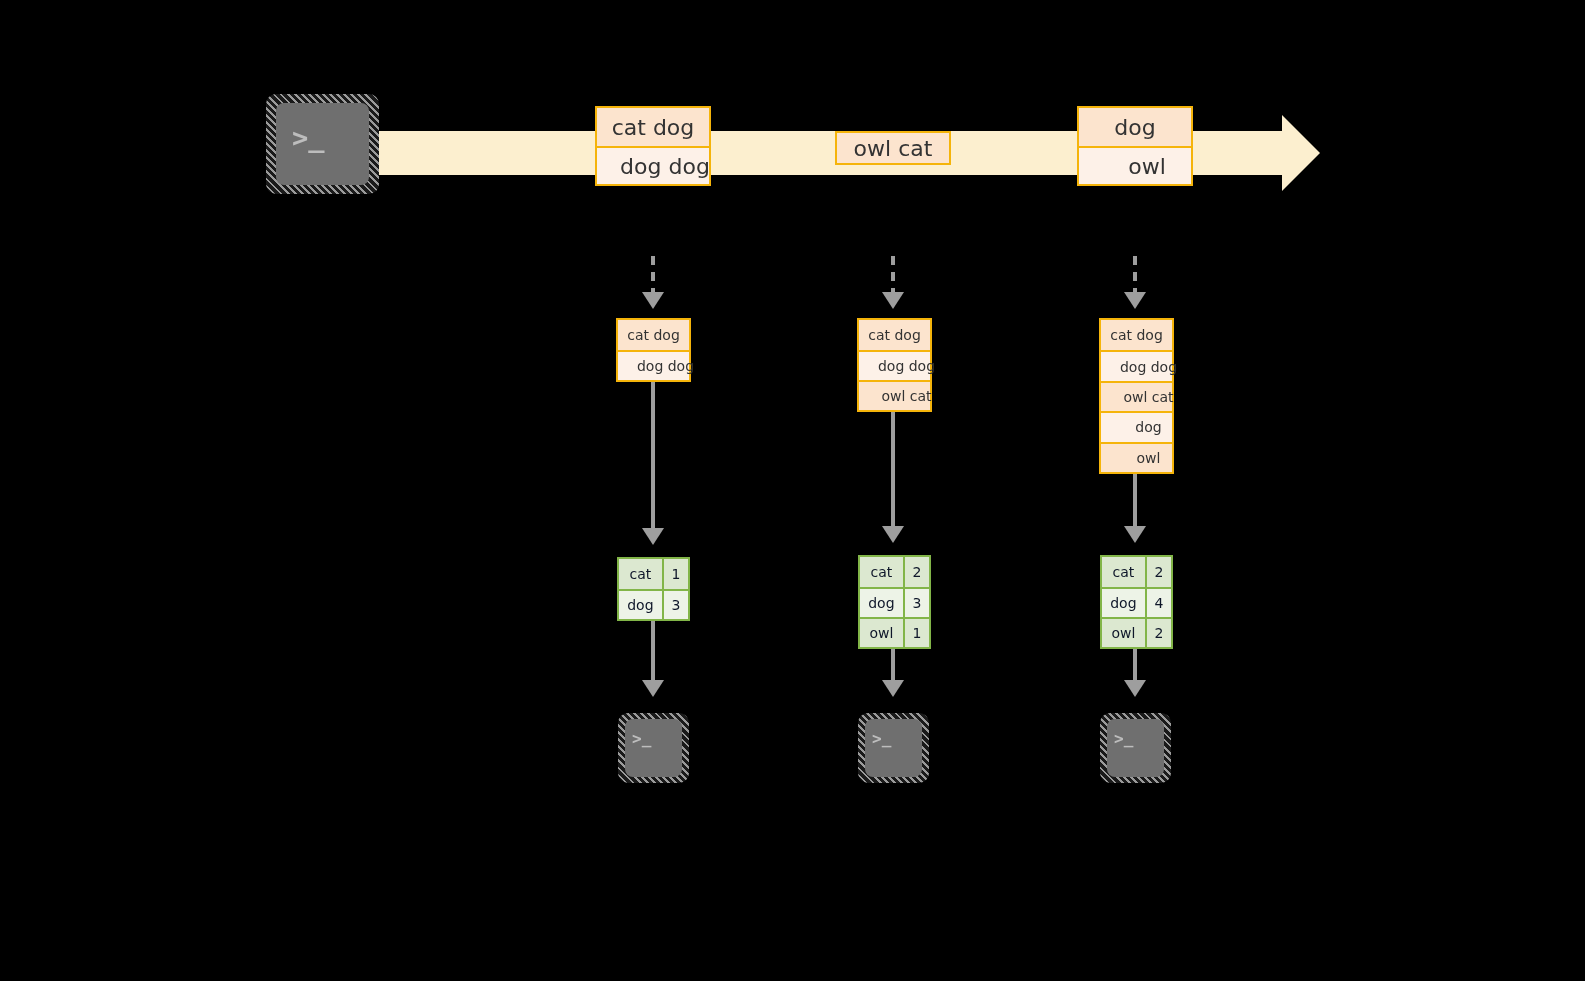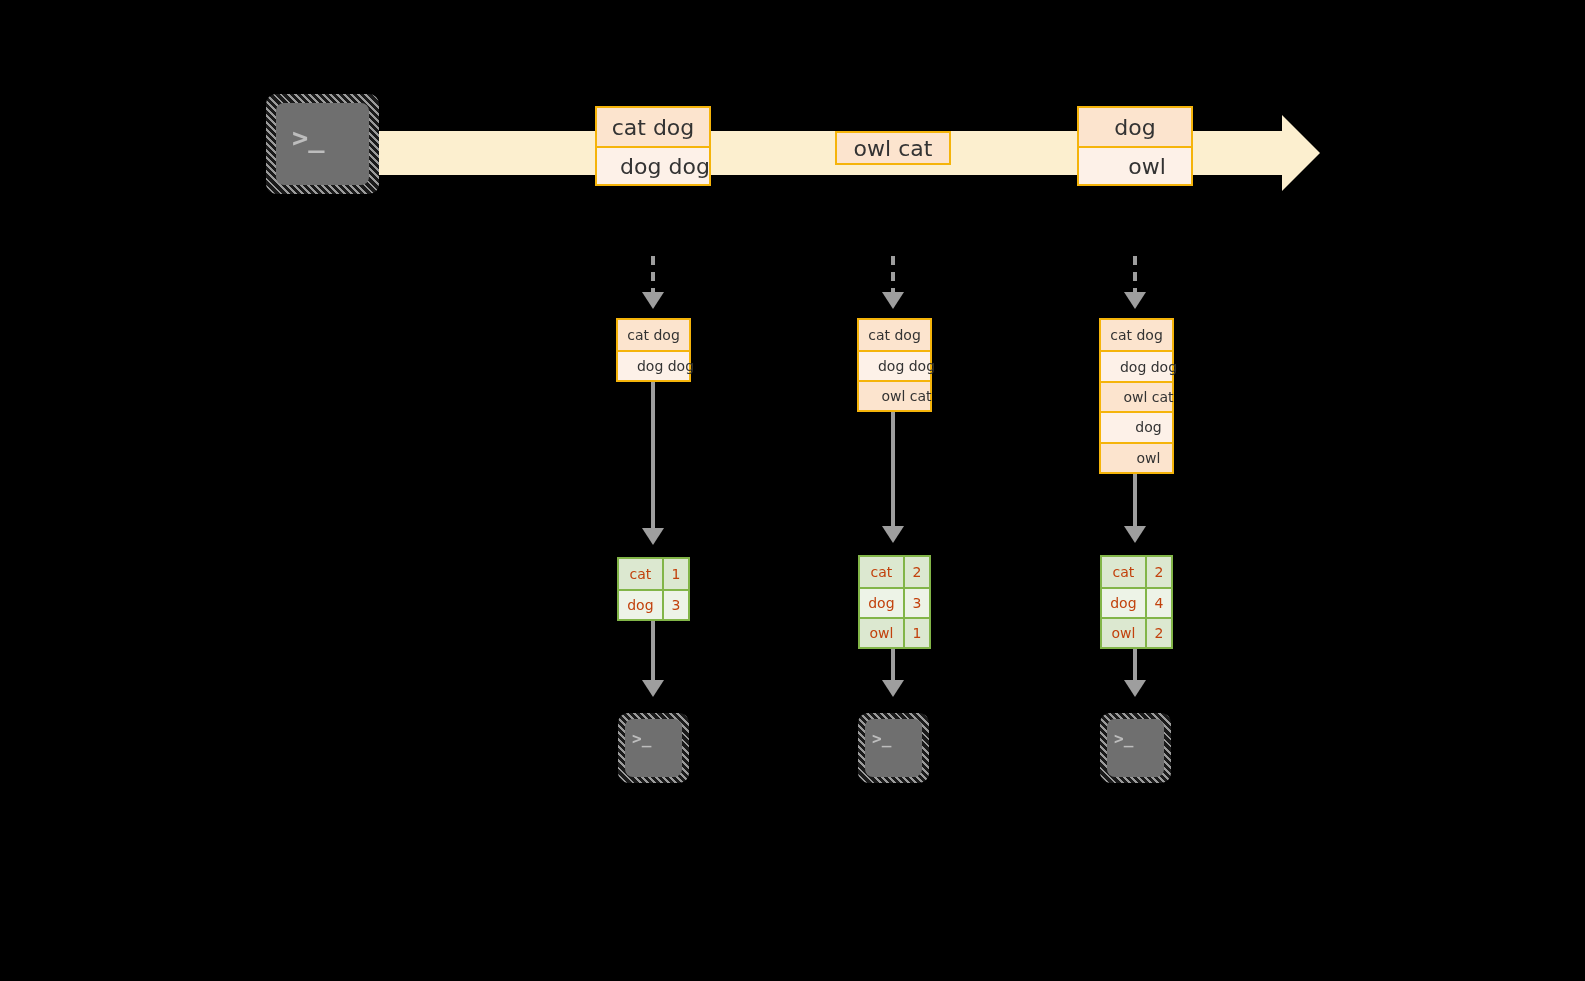"cat" .tbl .k,.tbl .v { color: #c2410c -> #0f172a }
